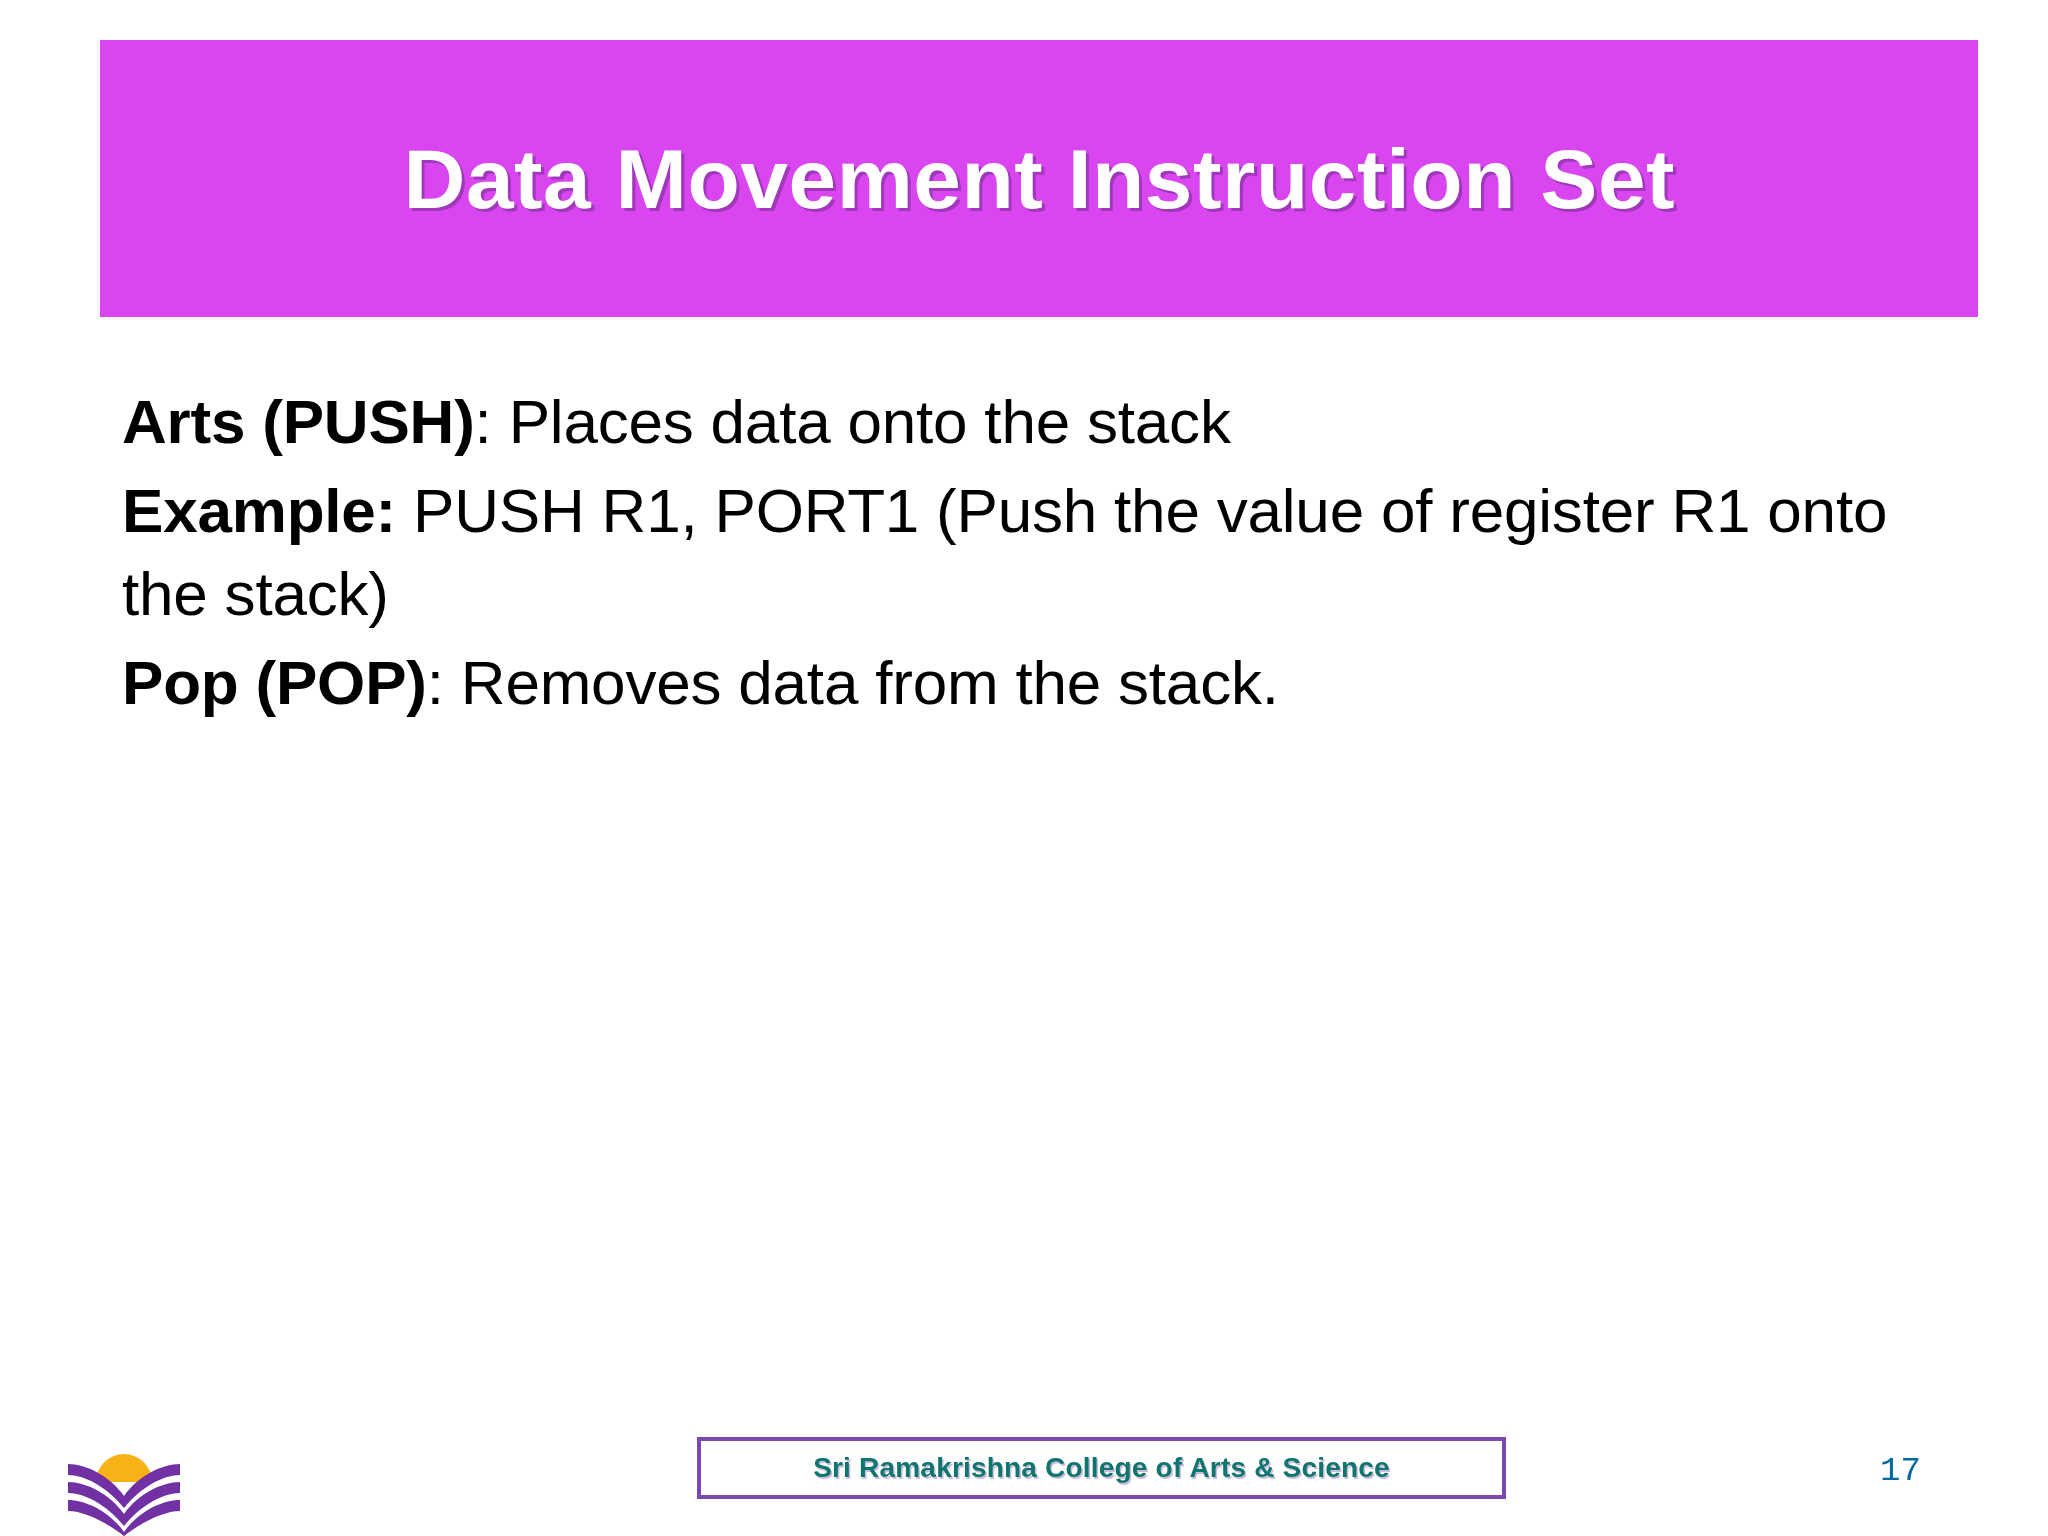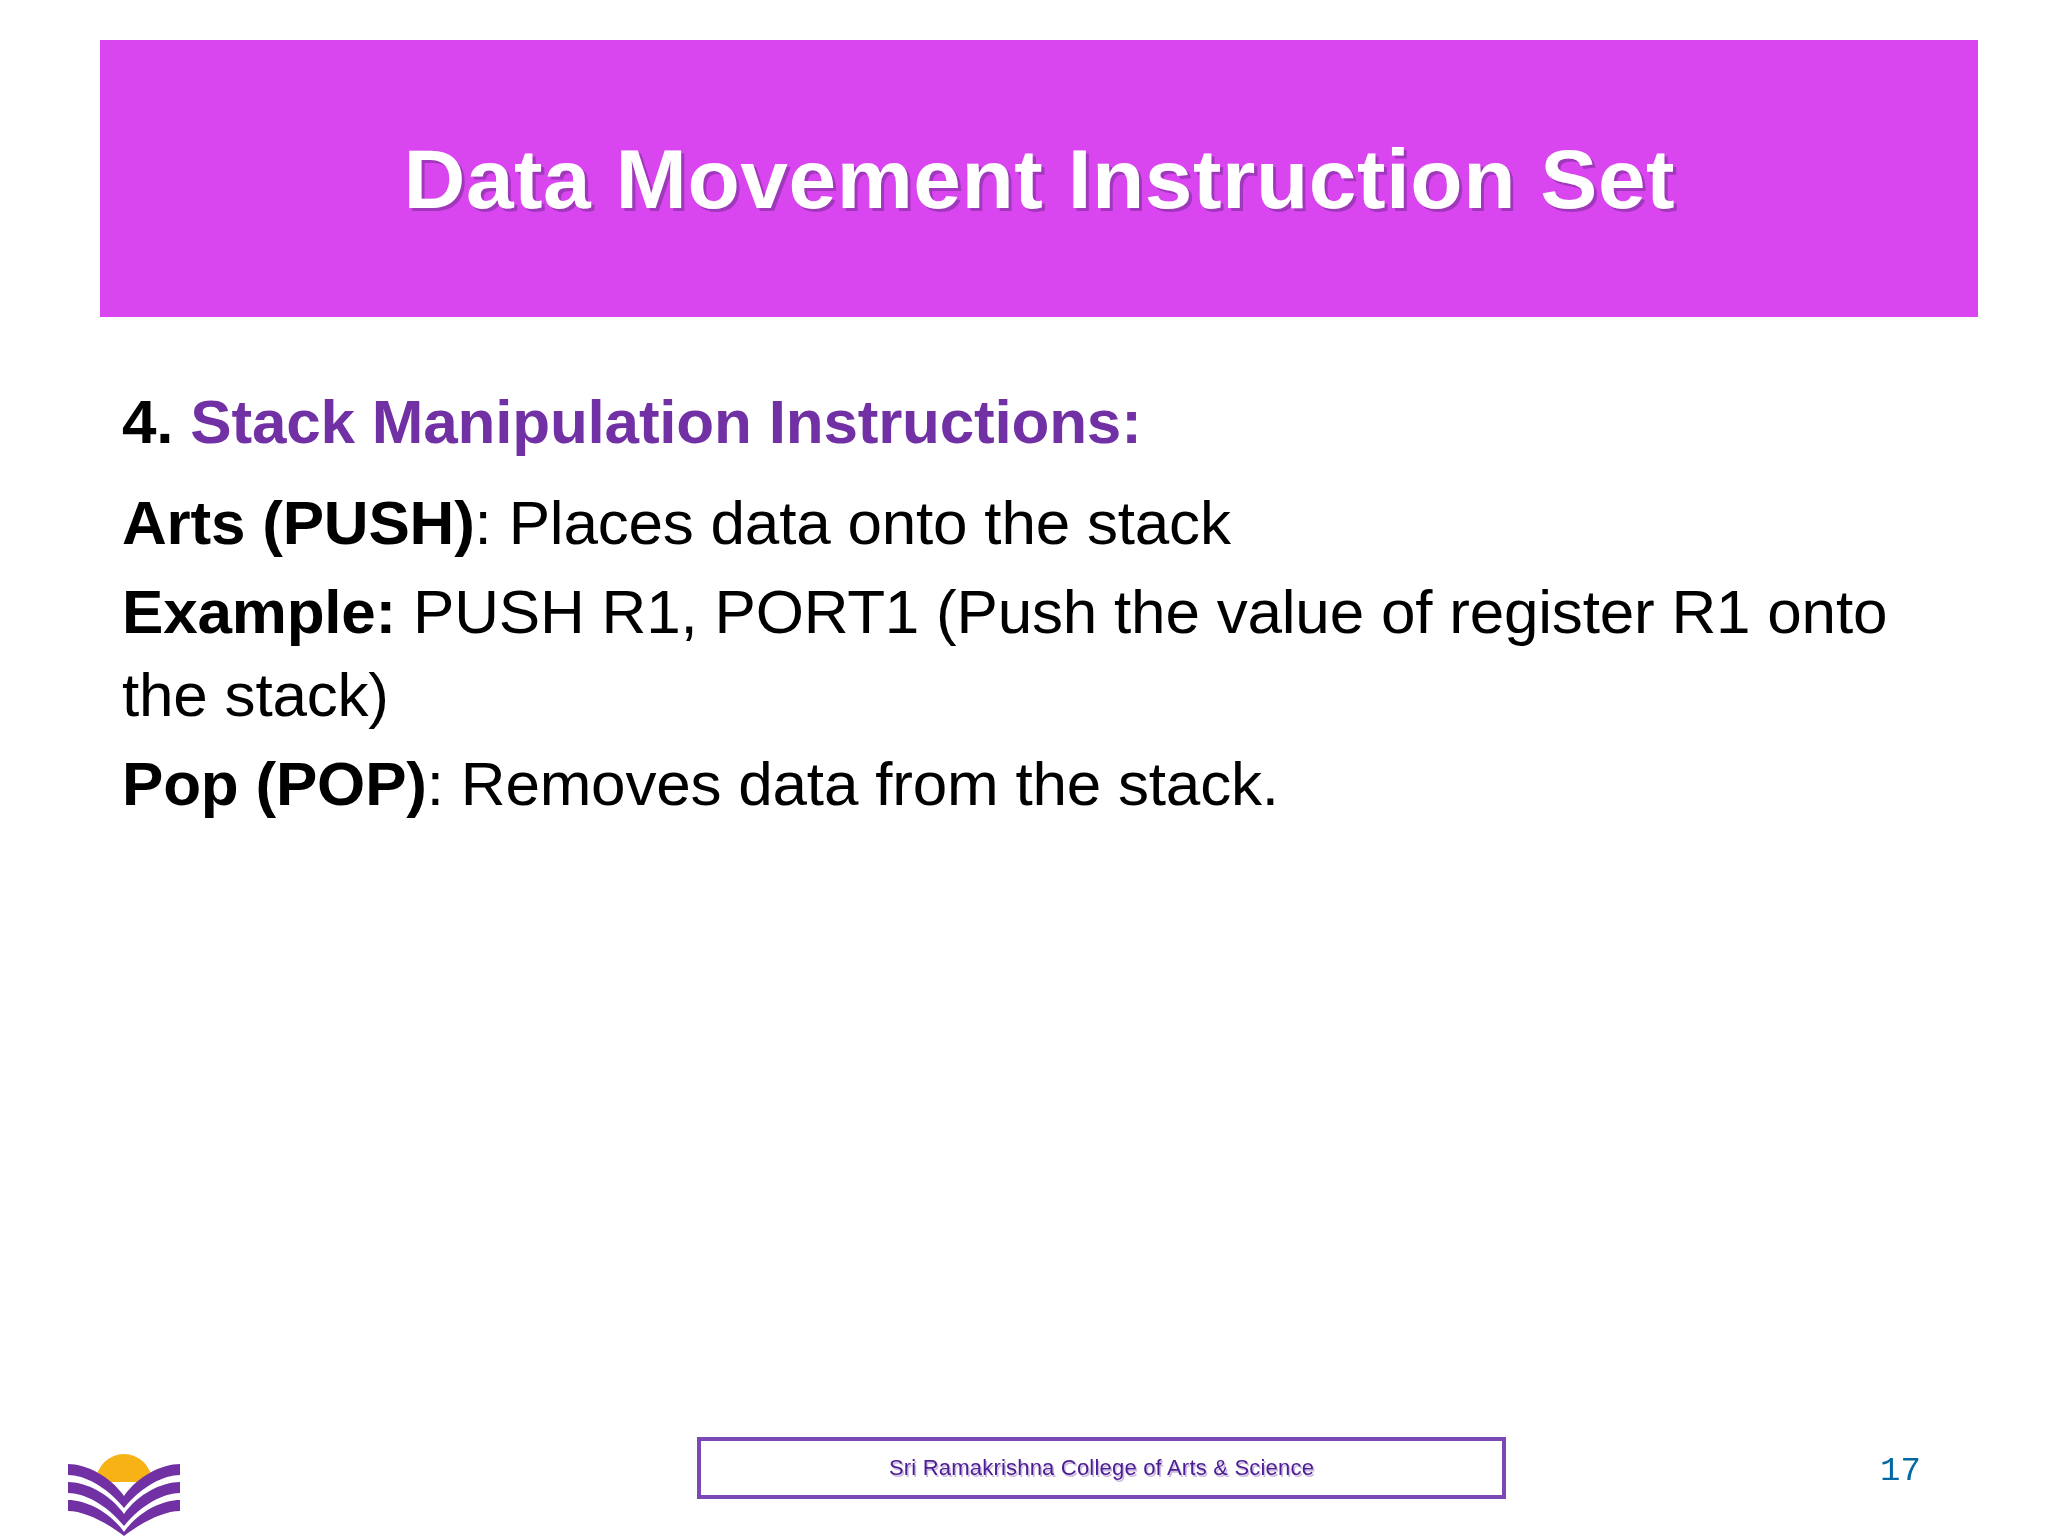"4. Stack Manipulation Instructions:" p.para { html: <p> <span>4.</span><span>&nbsp;</span><span>Stack Manipulation Instructions:</span> </p> -> none }
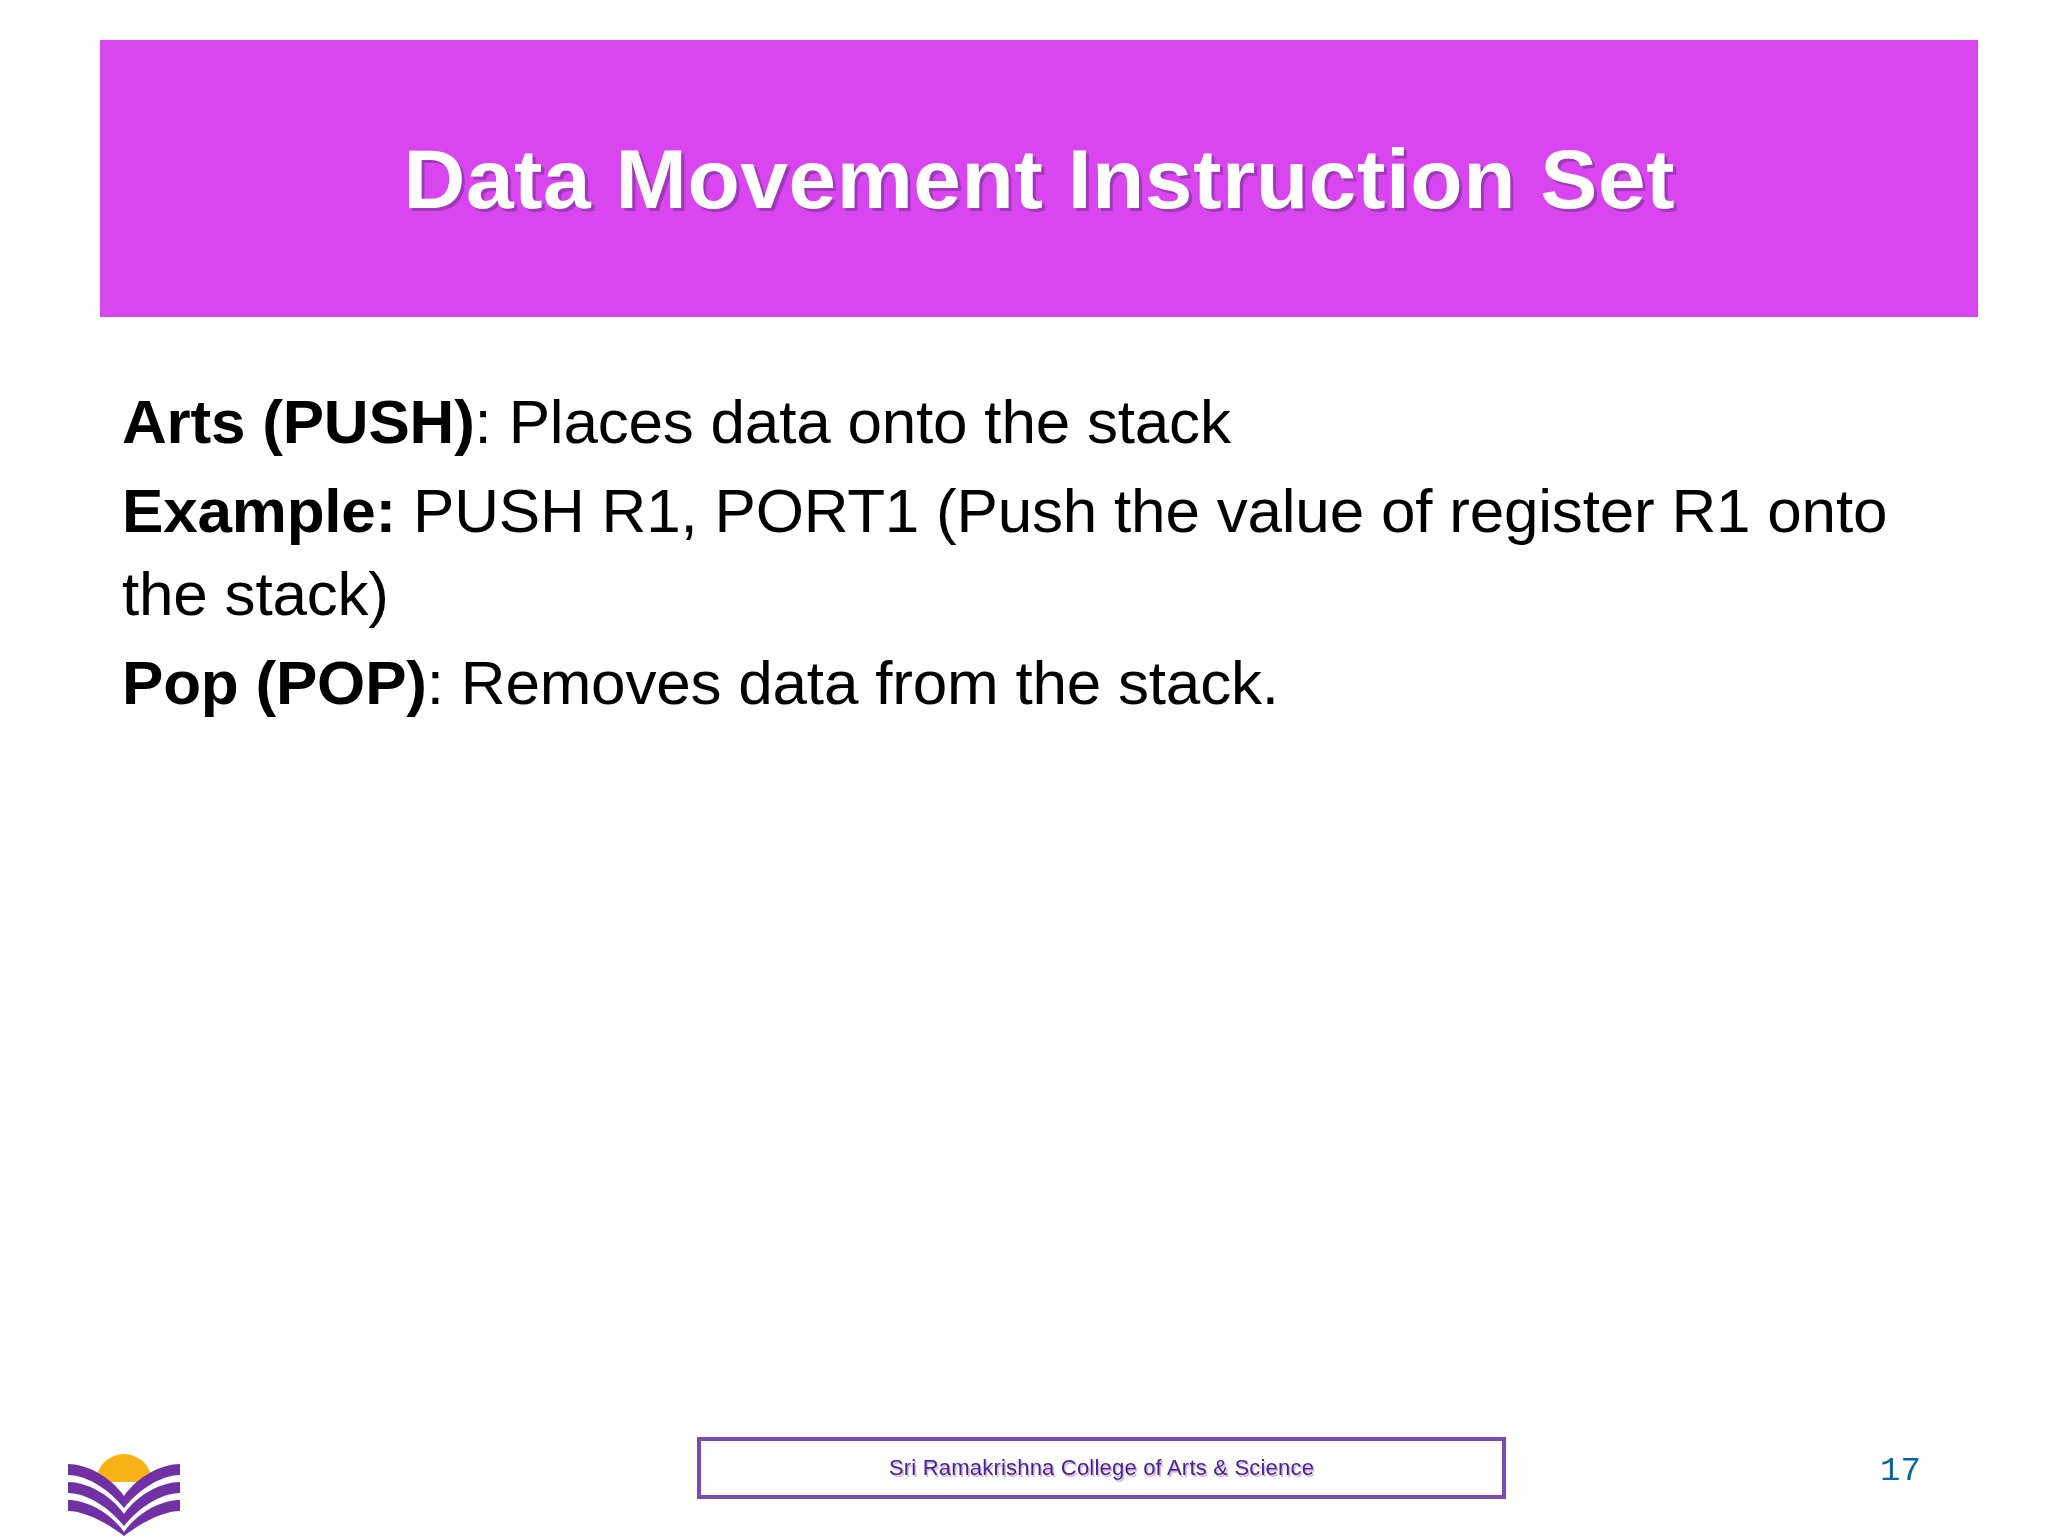"Sri Ramakrishna College of Arts" .footer-text { color: #4c1d95 -> #0f766e; font-size: 22px -> 28px; font-weight: 400 -> 700 }
